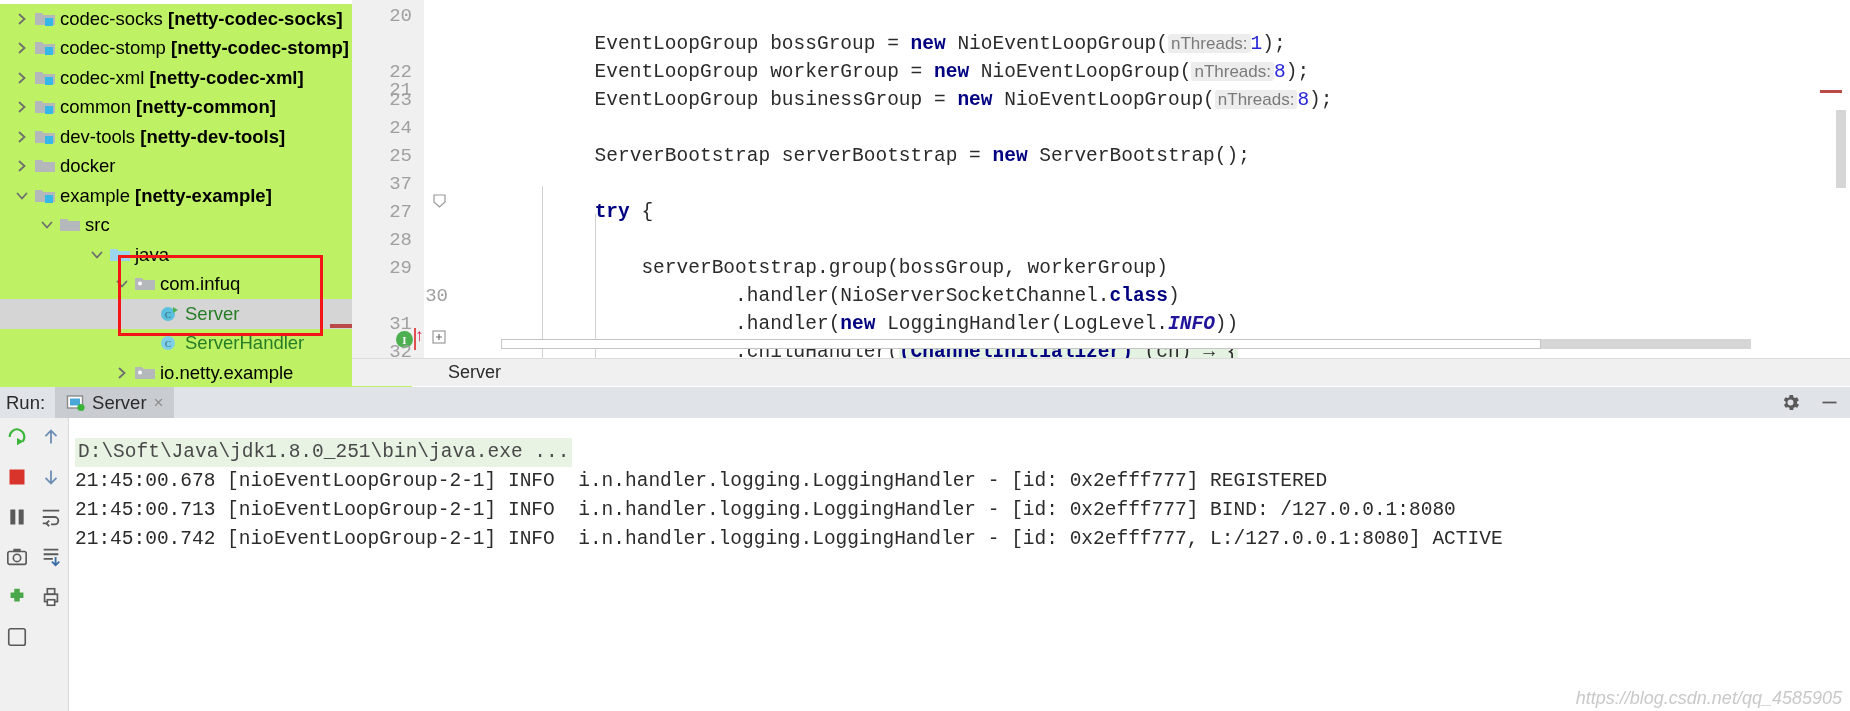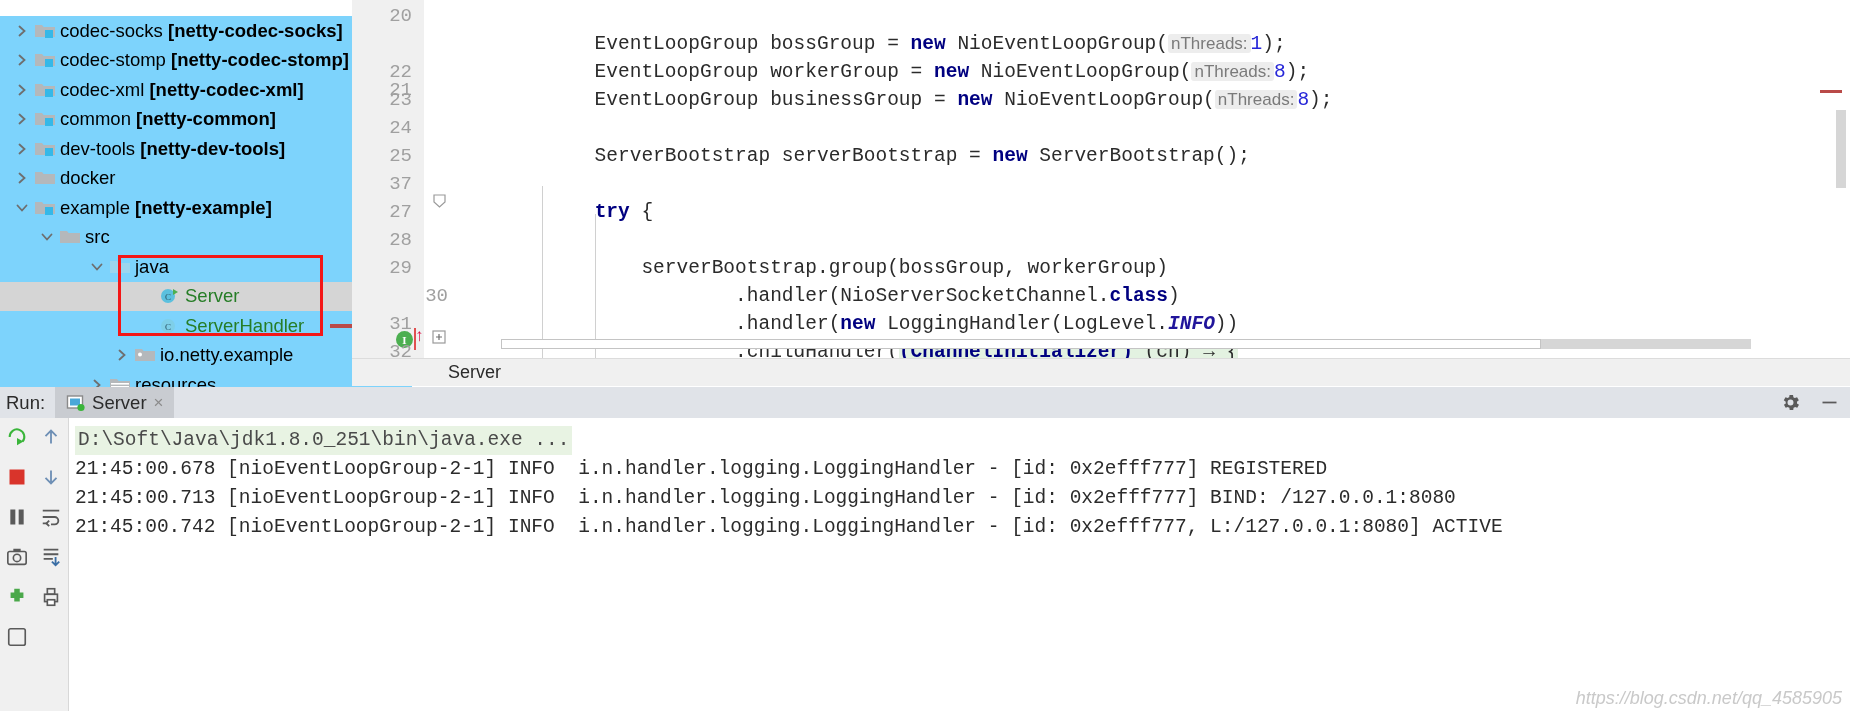"codec-socks [netty-codec-socks]" .tree { background: #7dd3fc -> #bef264; top: 16px -> 4px }
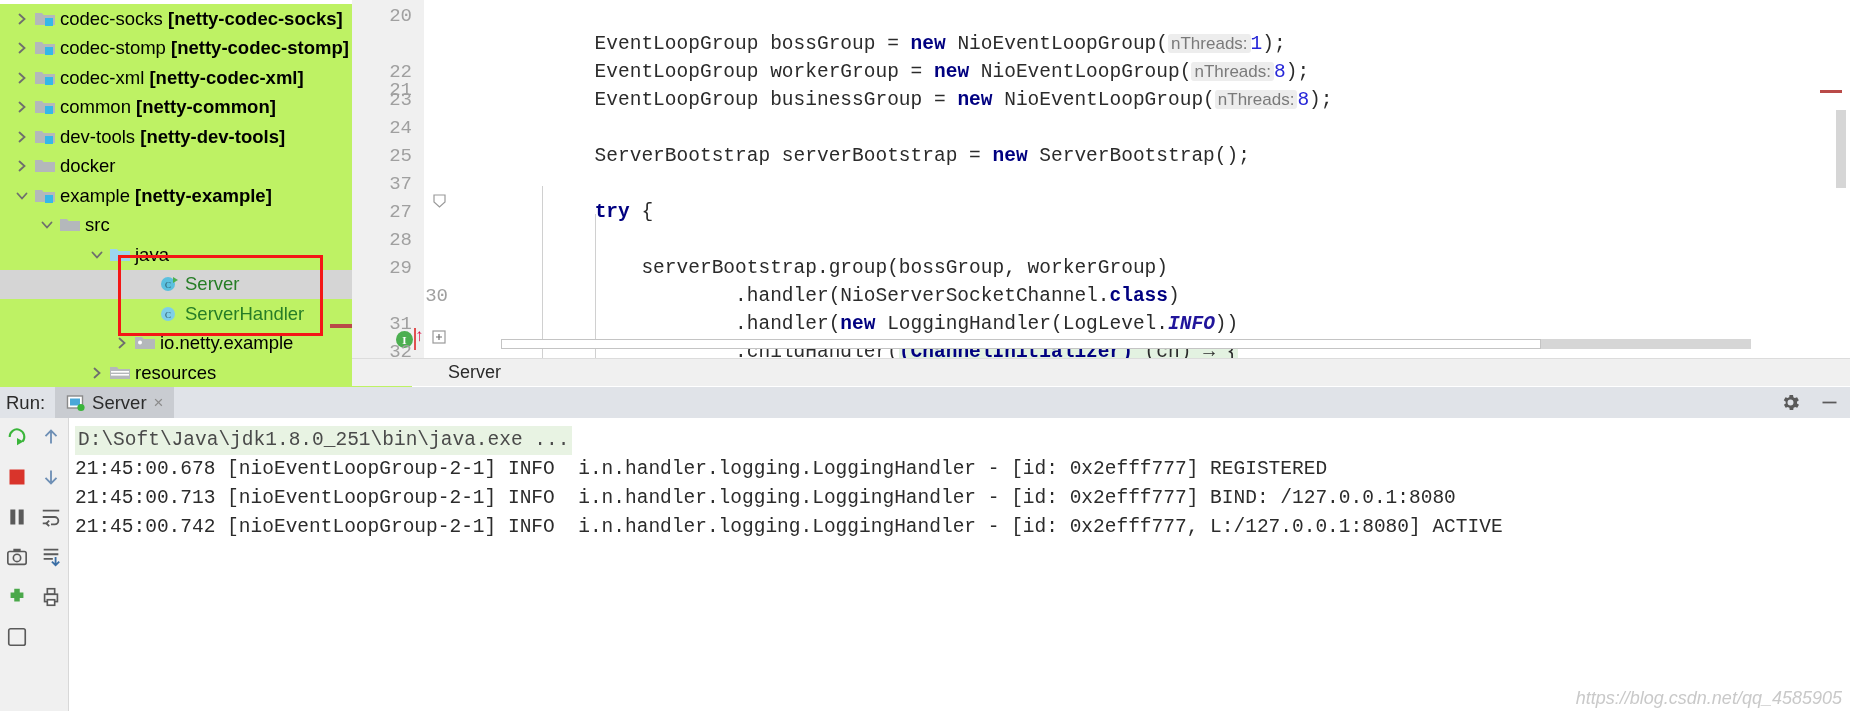"com.infuq" div.trow { html: none -> <div> <span></span> <span> <svg> <path></path> </svg> </span> <span> <svg> <path></path> <circle></circle> </svg> </span> <span>com.infuq</span> </div> }
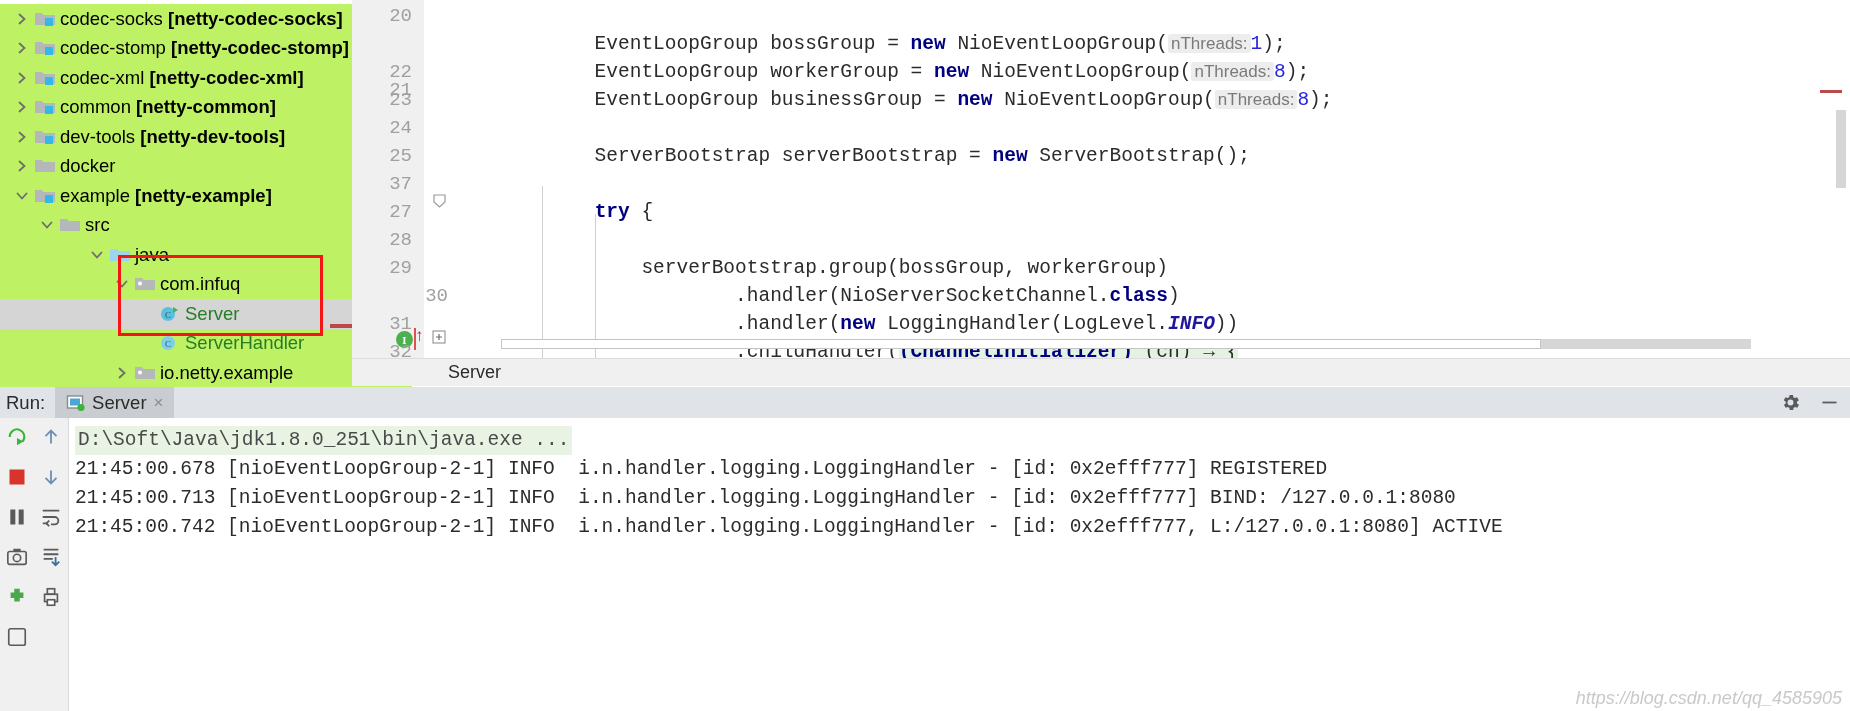"D:\Soft\Java\jdk1.8.0_251\bin\java.exe" .console { padding-top: 8px -> 20px }
